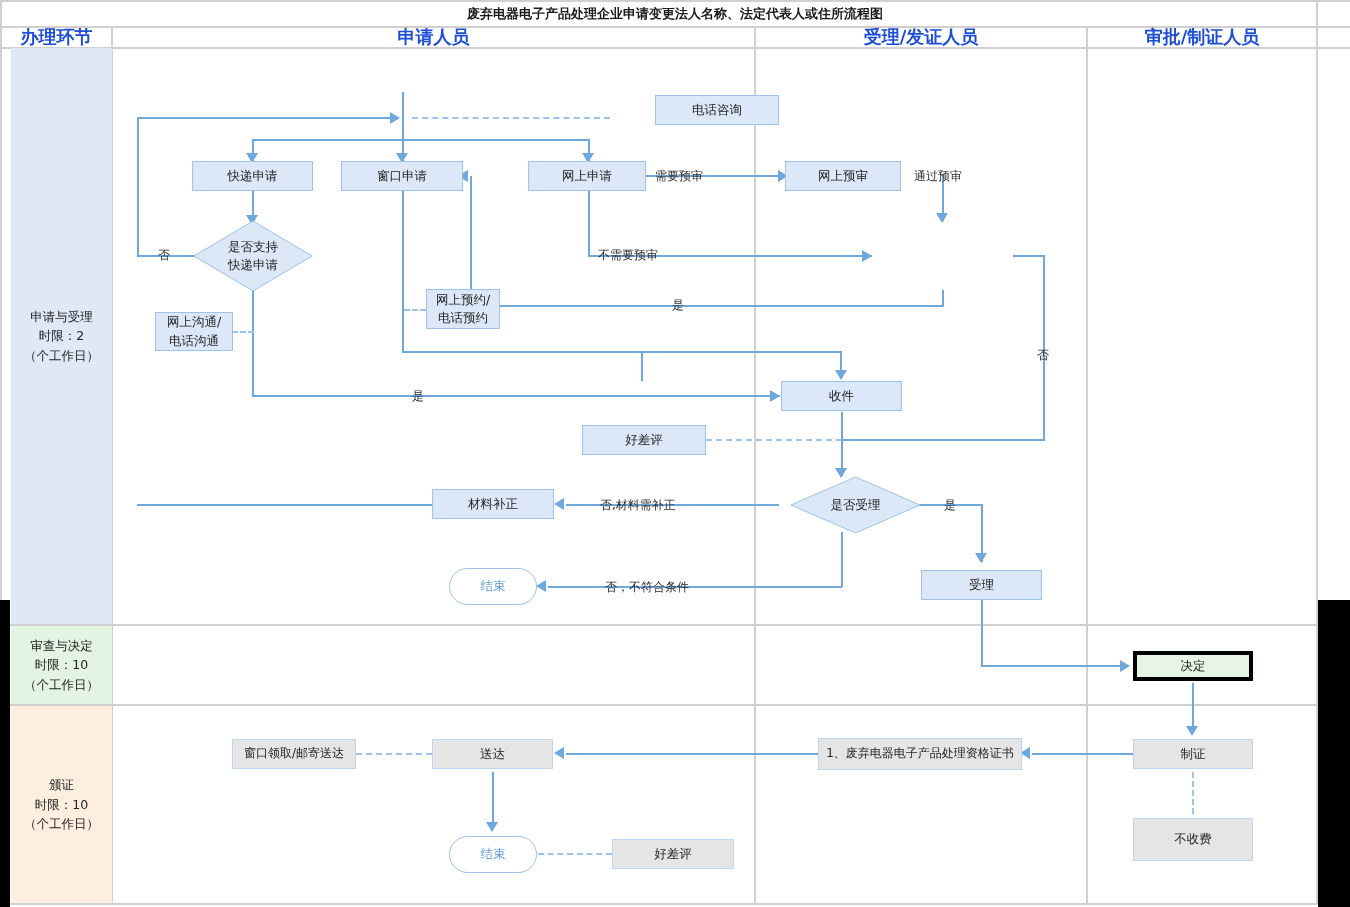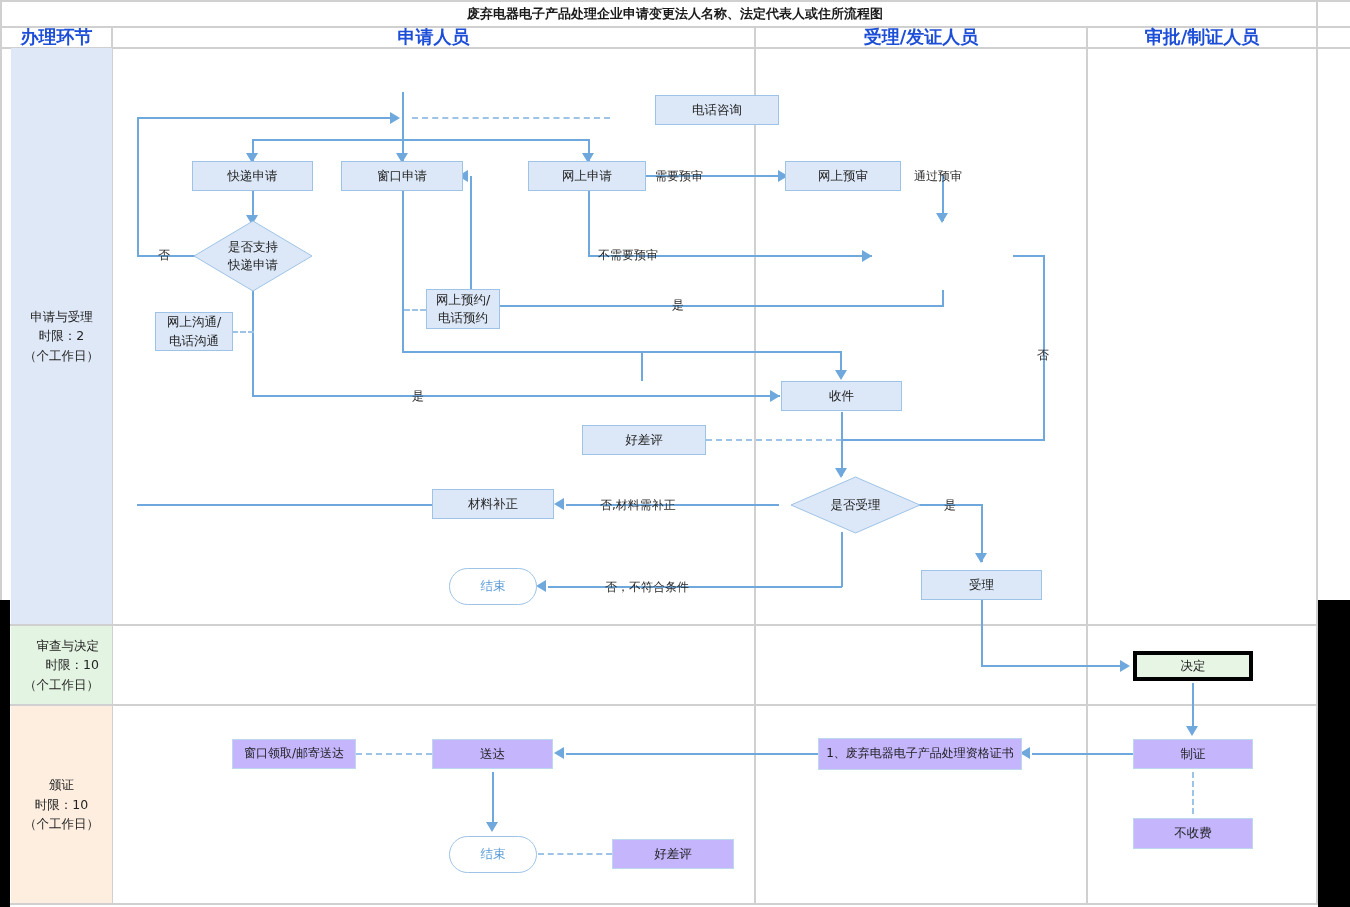"审查与决定" div.stagecell { text-align: right -> none }
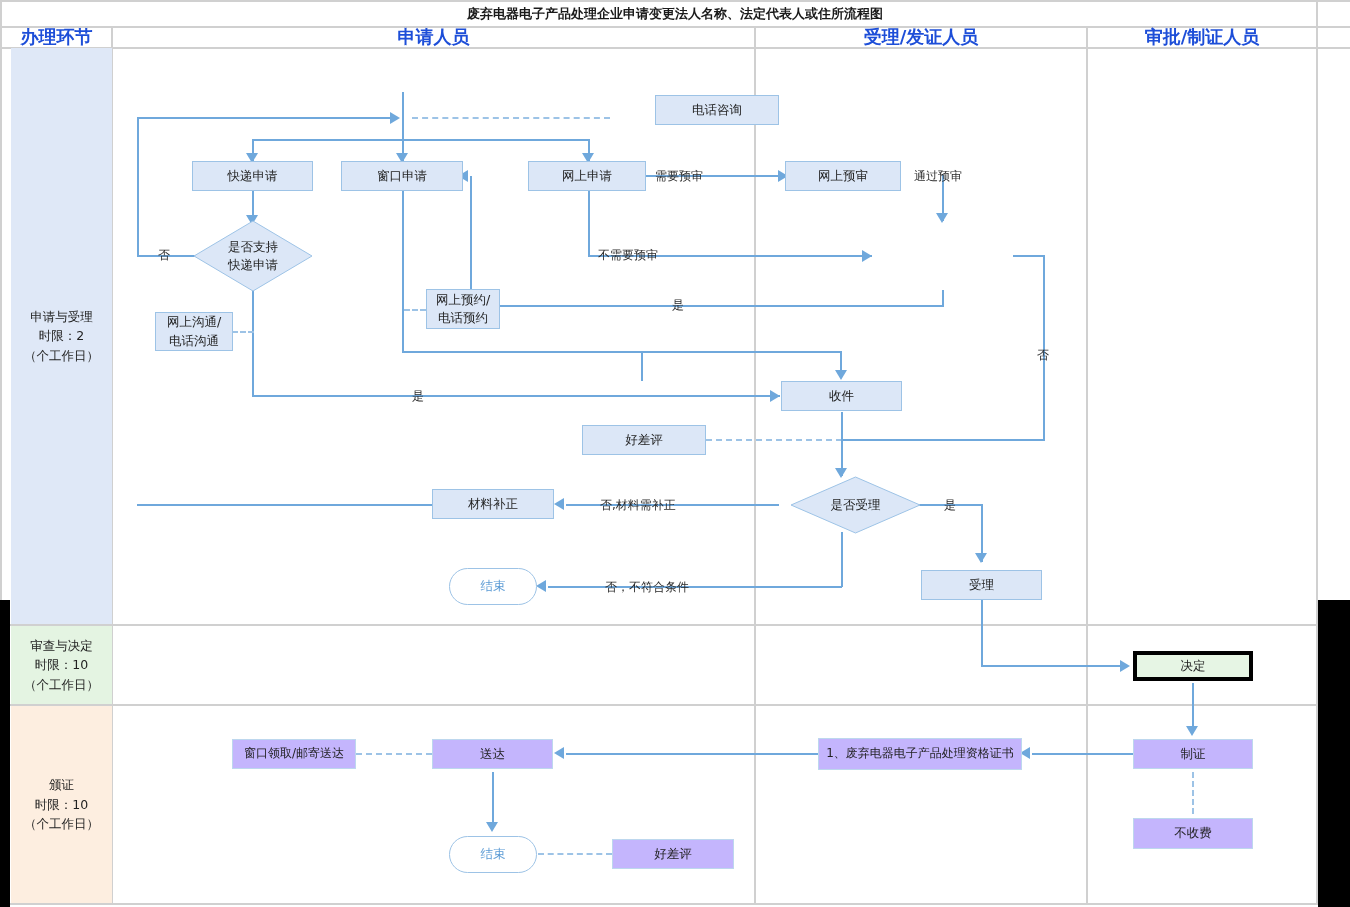"窗口领取/邮寄送达" .n-peach { background: #c4b5fd -> #e5e5e5 }
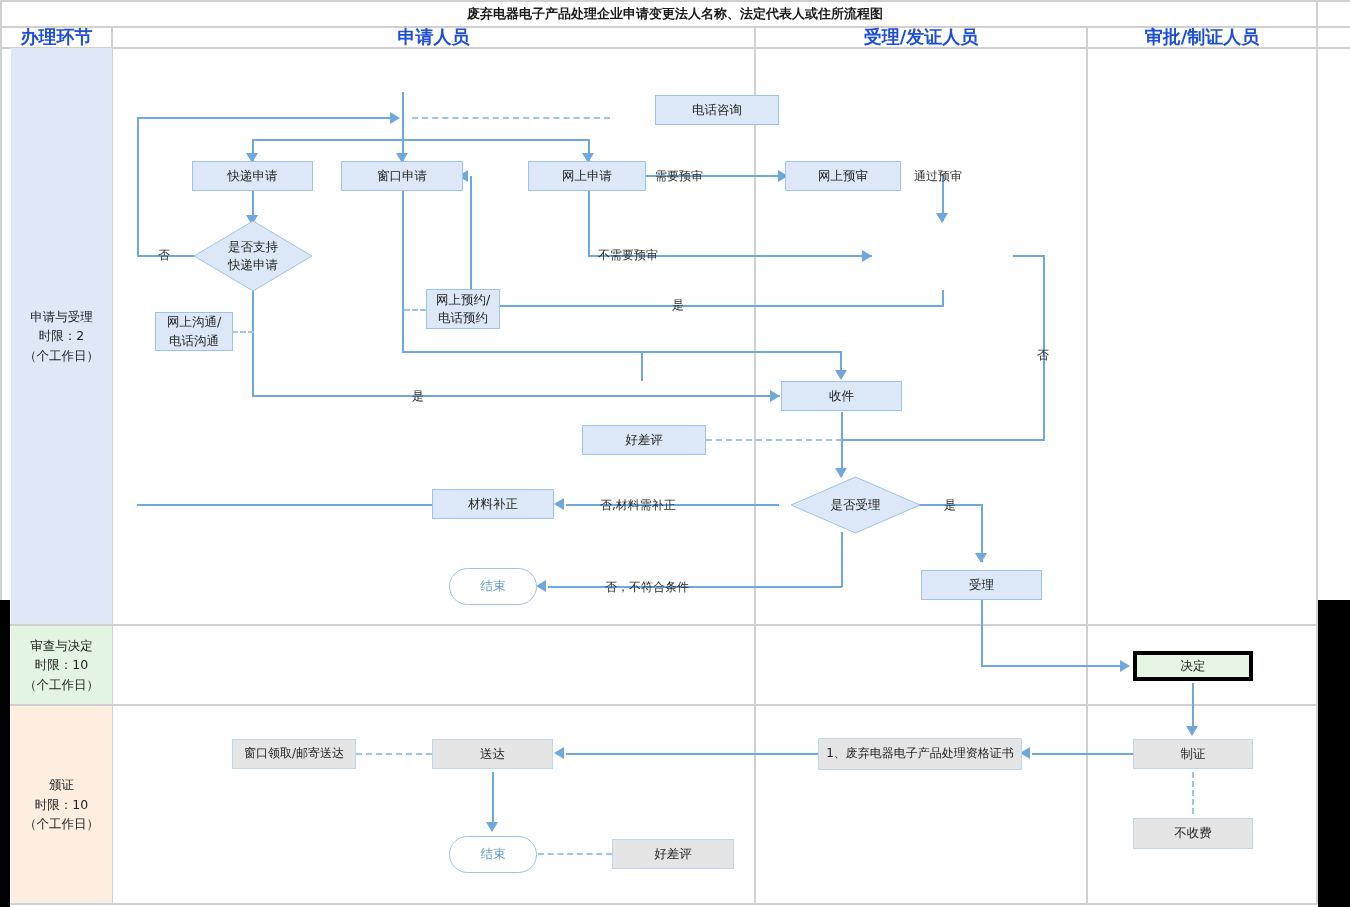"不收费" div.node { height: 31px -> 43px }
